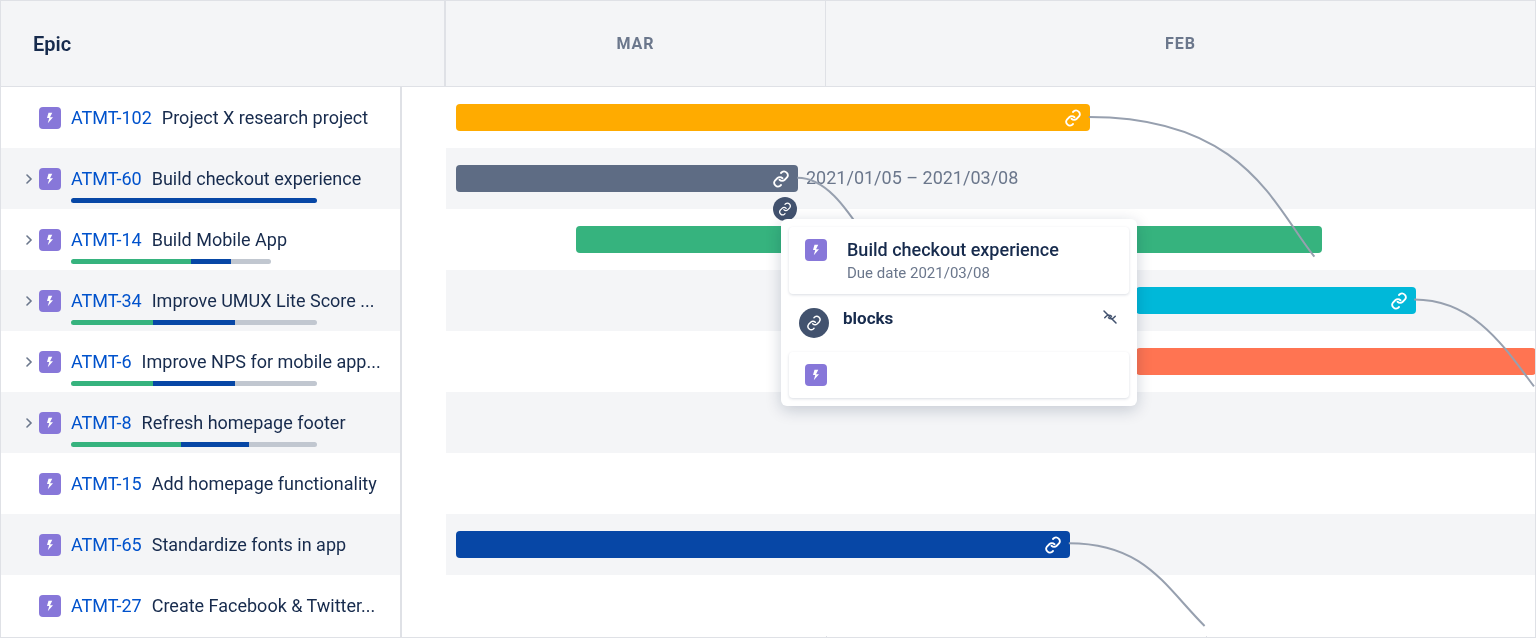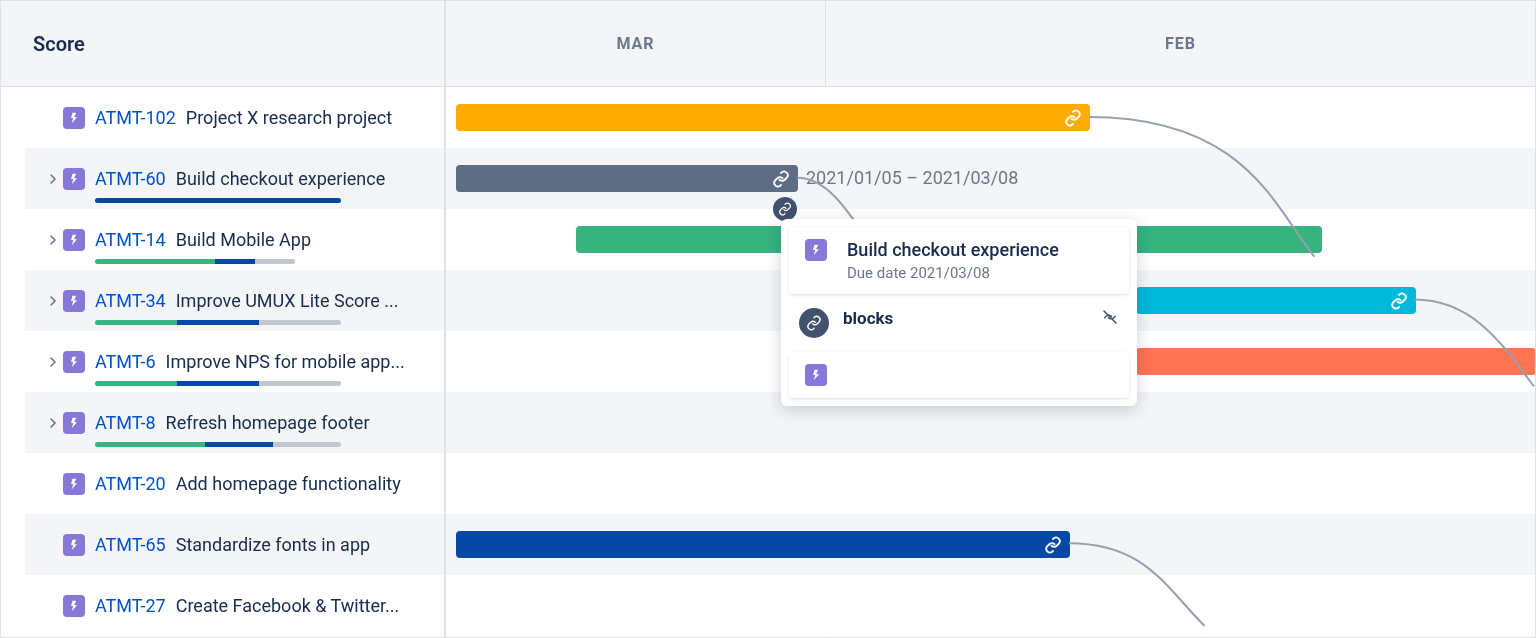"Score" span { text: Score -> Epic }
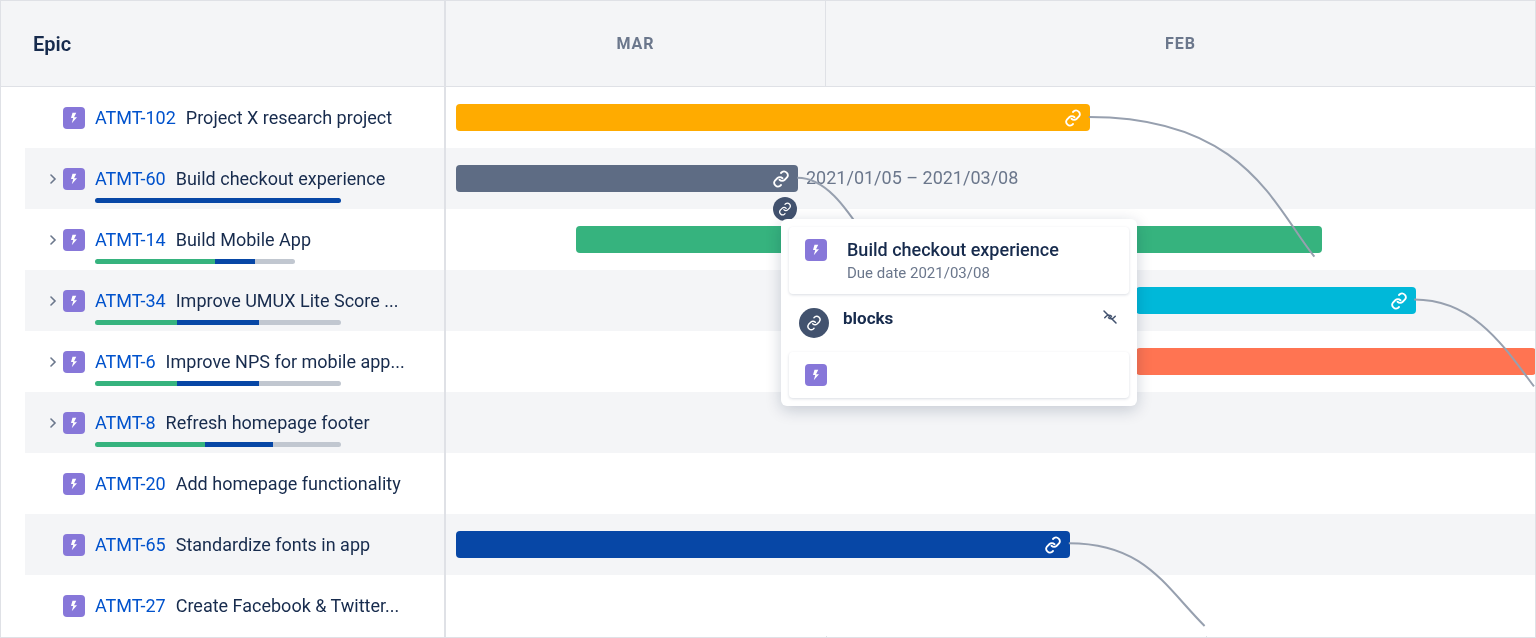"ATMT-102" .left-col { padding-left: 24px -> none; width: 445px -> 401px }
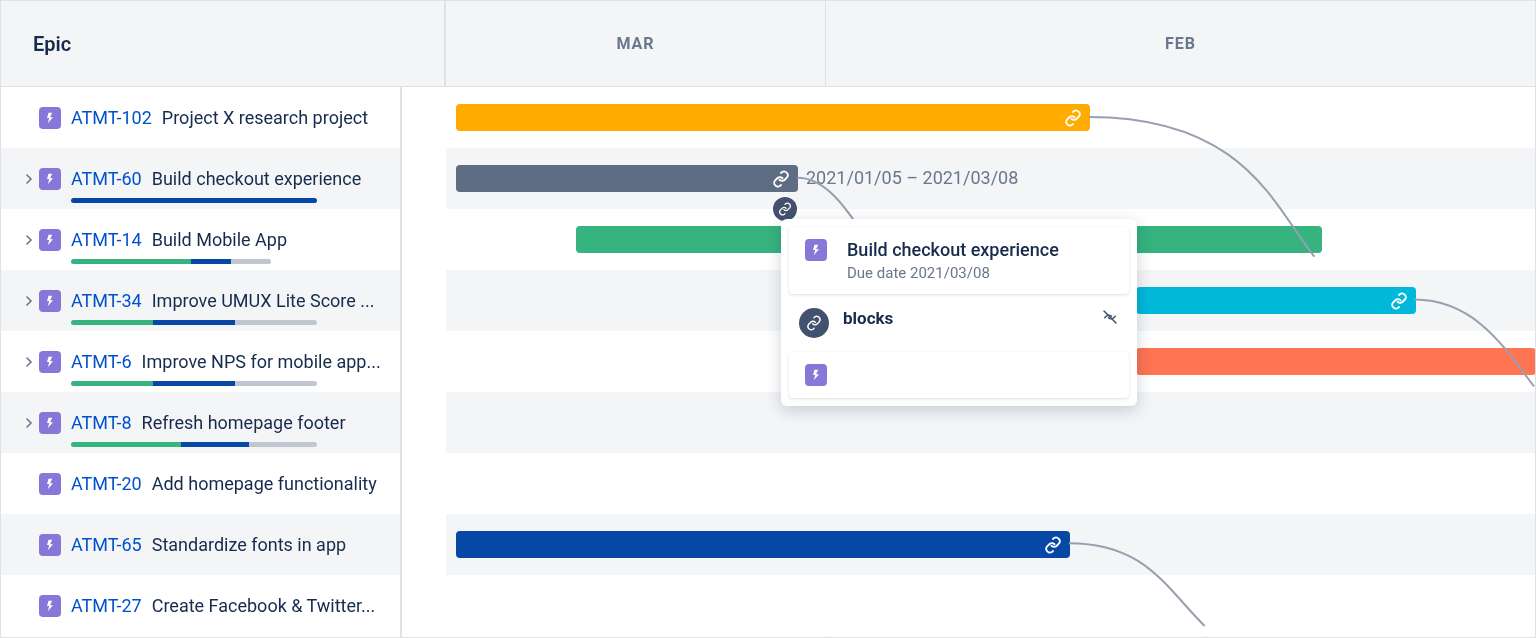"ATMT-20" span.key { text: ATMT-20 -> ATMT-15 }
